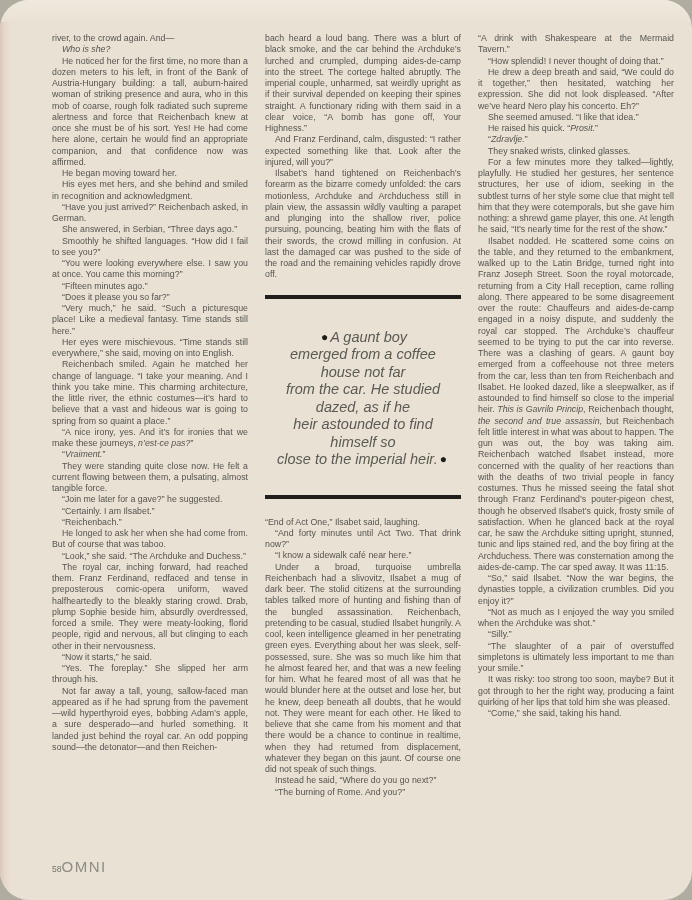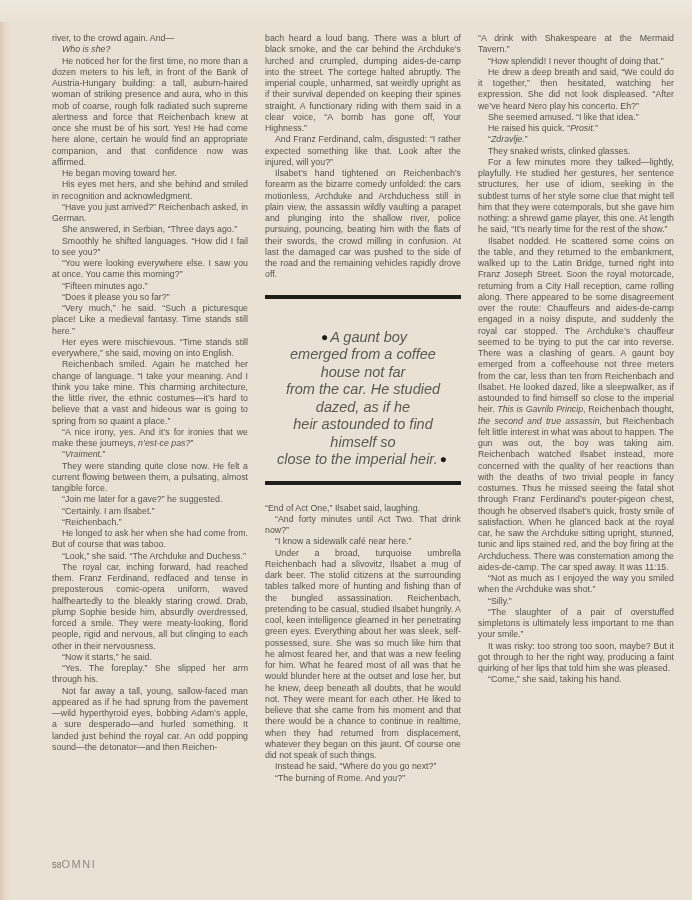"river, to the crowd again." .page { border-radius: none -> 29px }
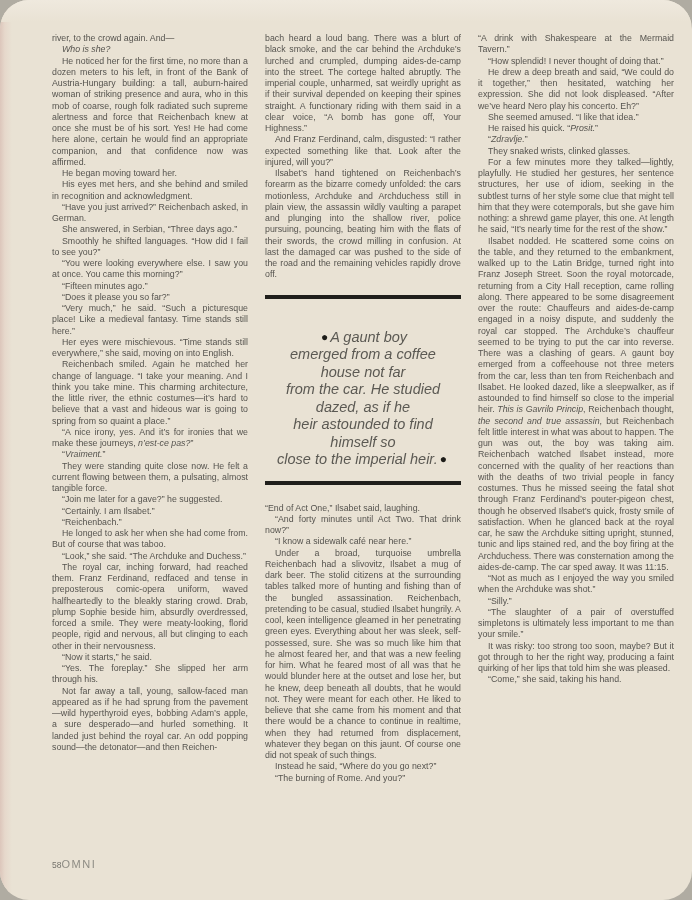"● A gaunt boy" .pull-quote { padding: 30px 2px 12px 2px -> 30px 2px 26px 2px }
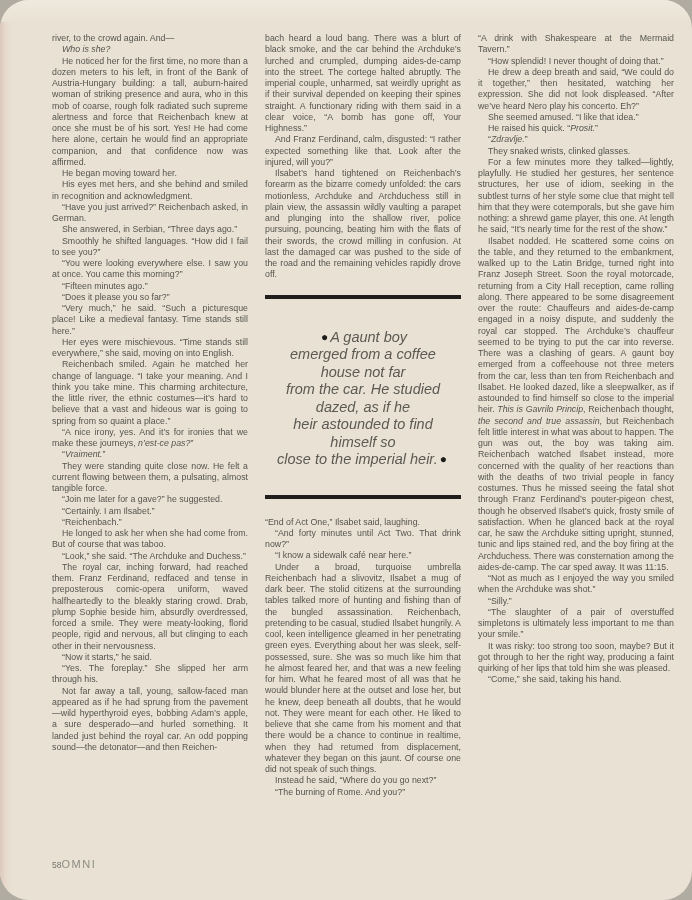"“So,” said Ilsabet. “Now the" p.para { html: none -> <p><span>“So,” said Ilsabet. “Now the war begins, the dynasties topple, a civilization crumbles. Did you enjoy it?”</span></p> }
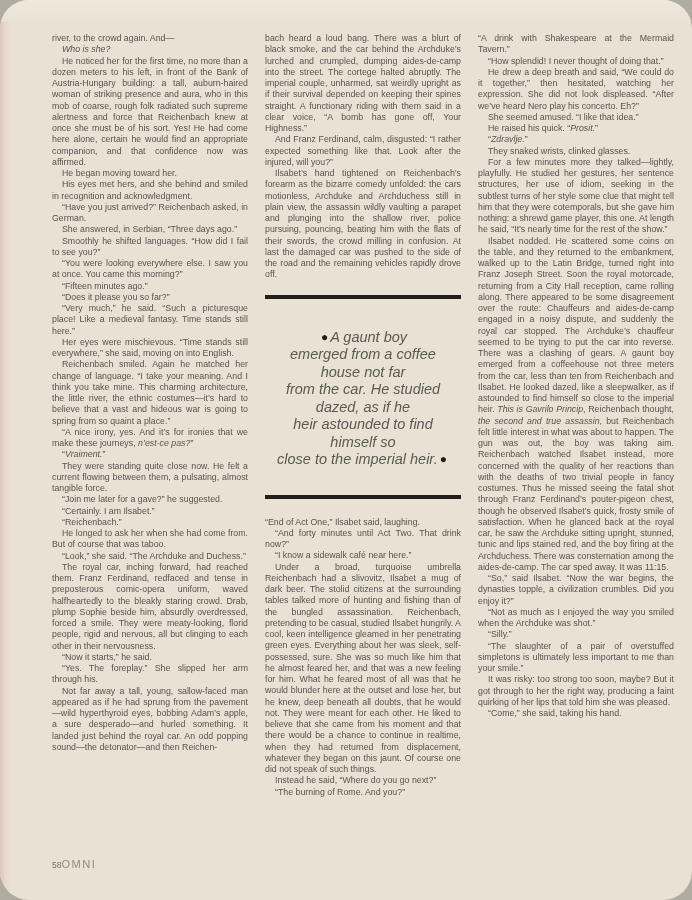"OMNI" .footer .mag { font-size: 11px -> 15px }
